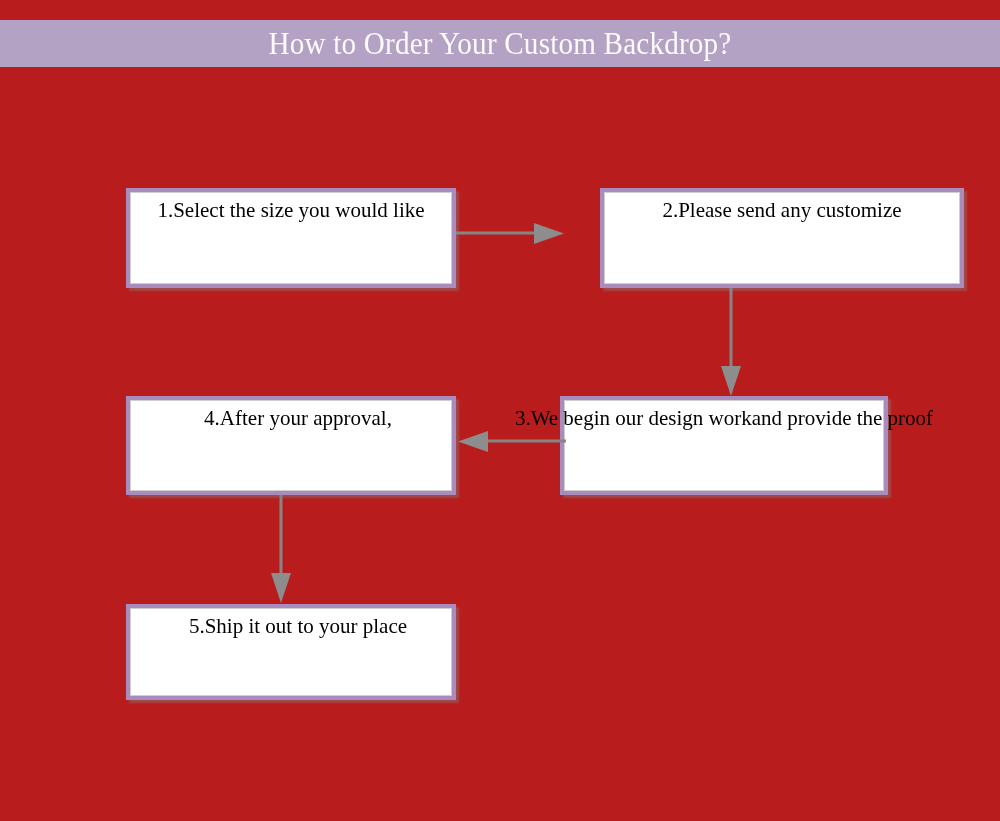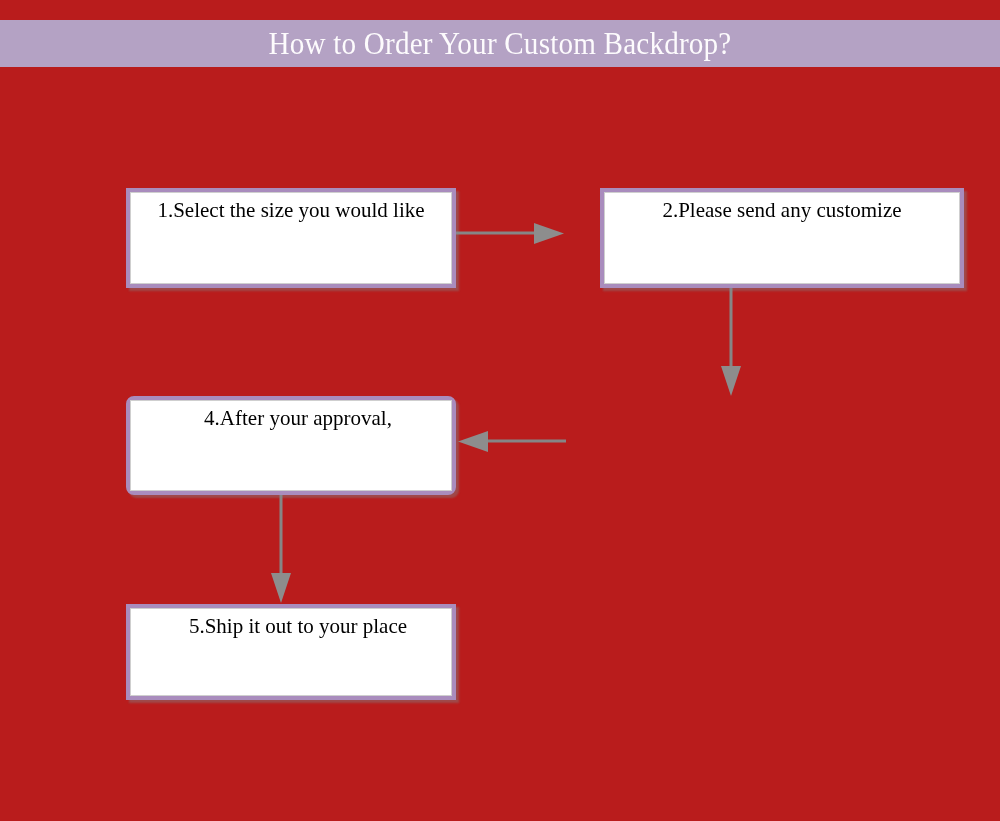"4.After your approval," #box4 { border-radius: 8px -> none }
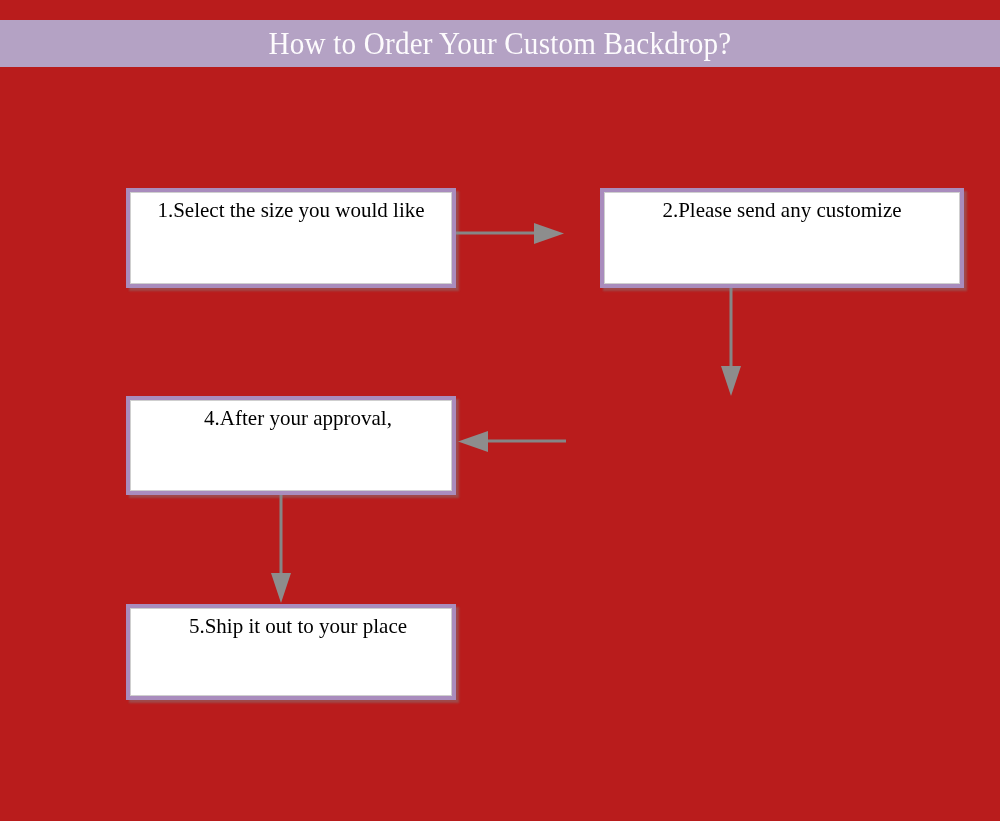"3.We begin our design work" div.flow-box { html: none -> <div> <div> <div> <span>3.We begin our design work</span> </div> <div>and provide the proof</div> </div> </div> }
